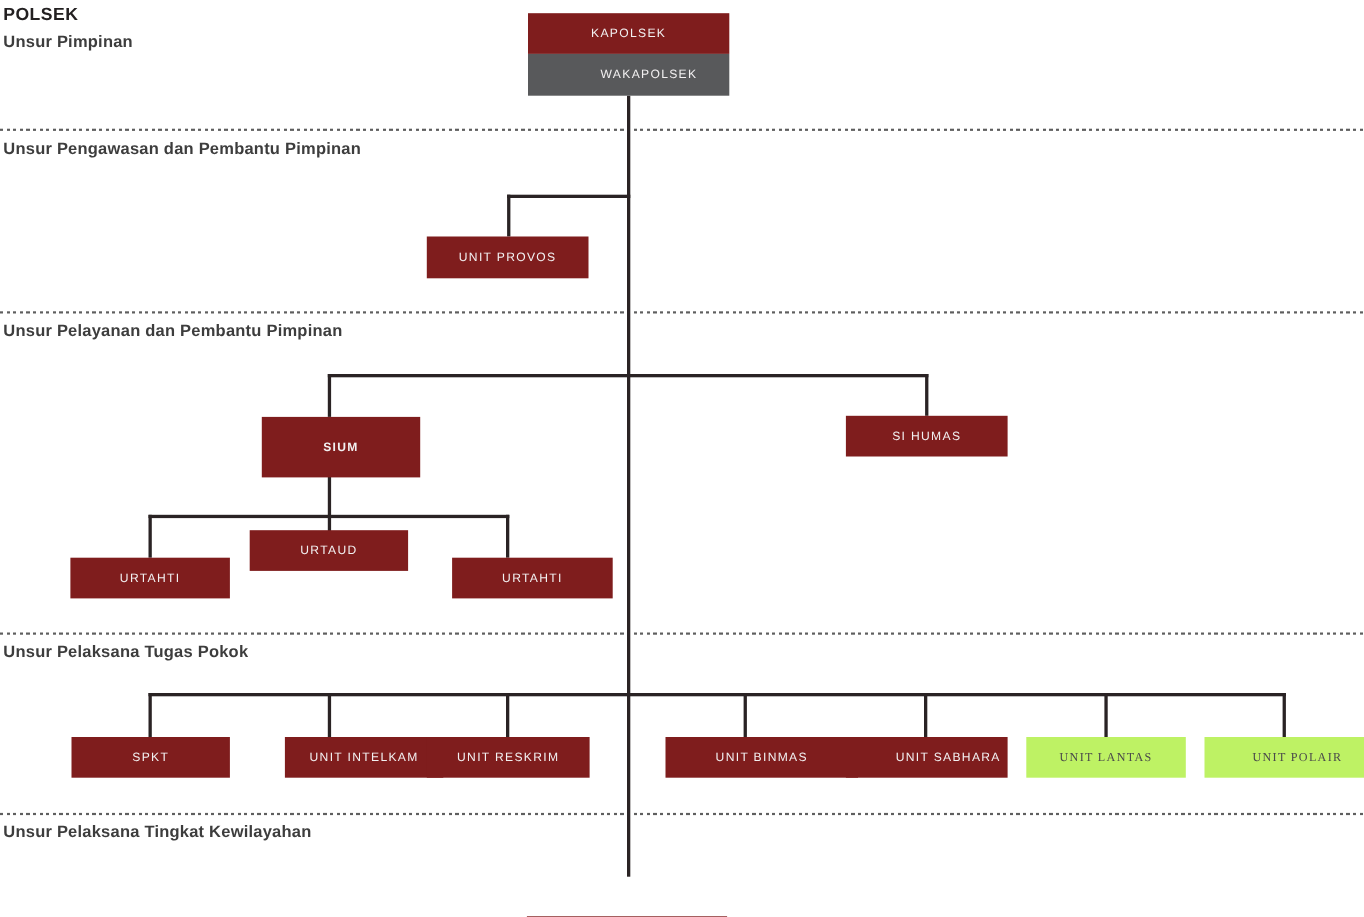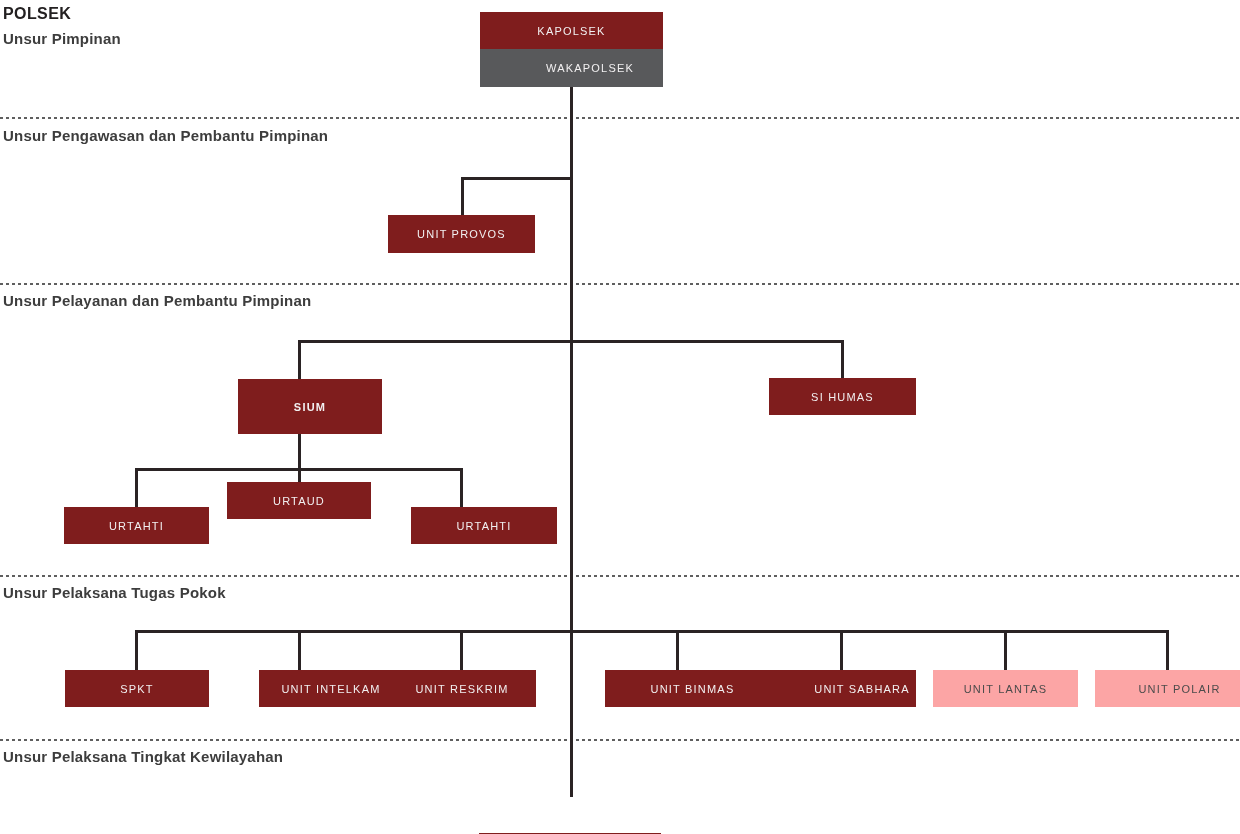"UNIT LANTAS" .node.light { background: #fca5a5 -> #bef264; font-family: none -> Liberation Serif, serif }
